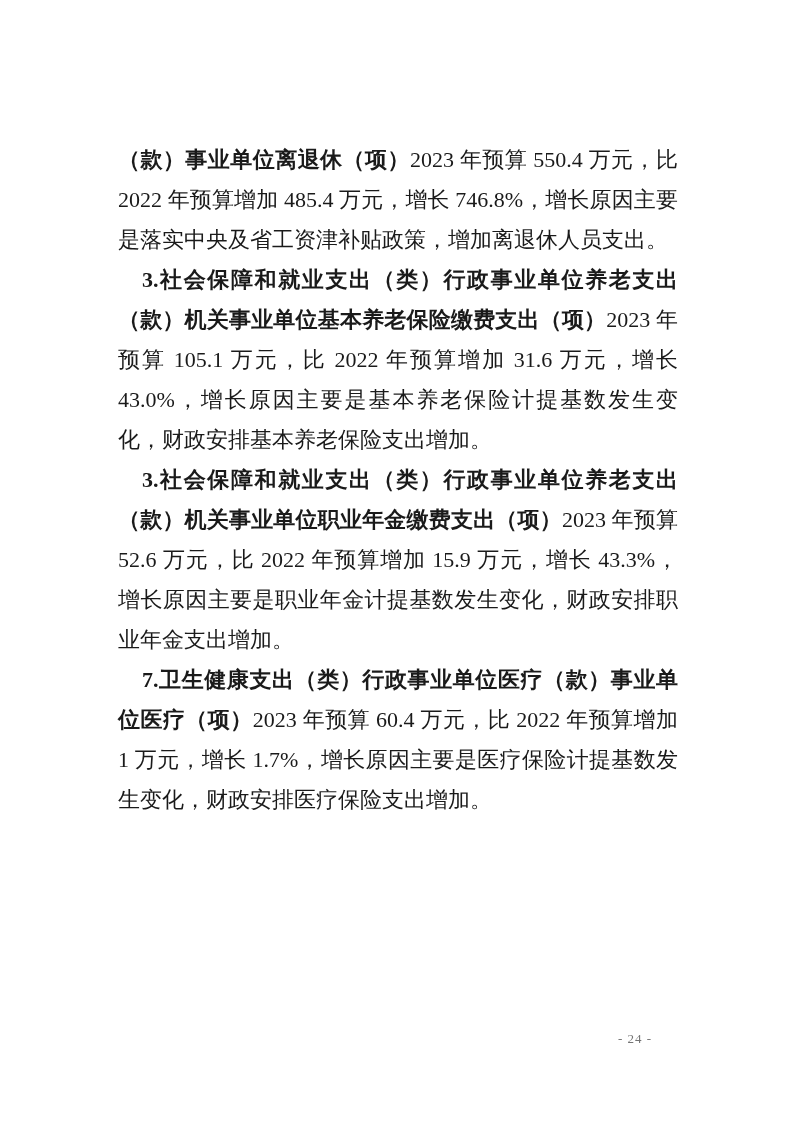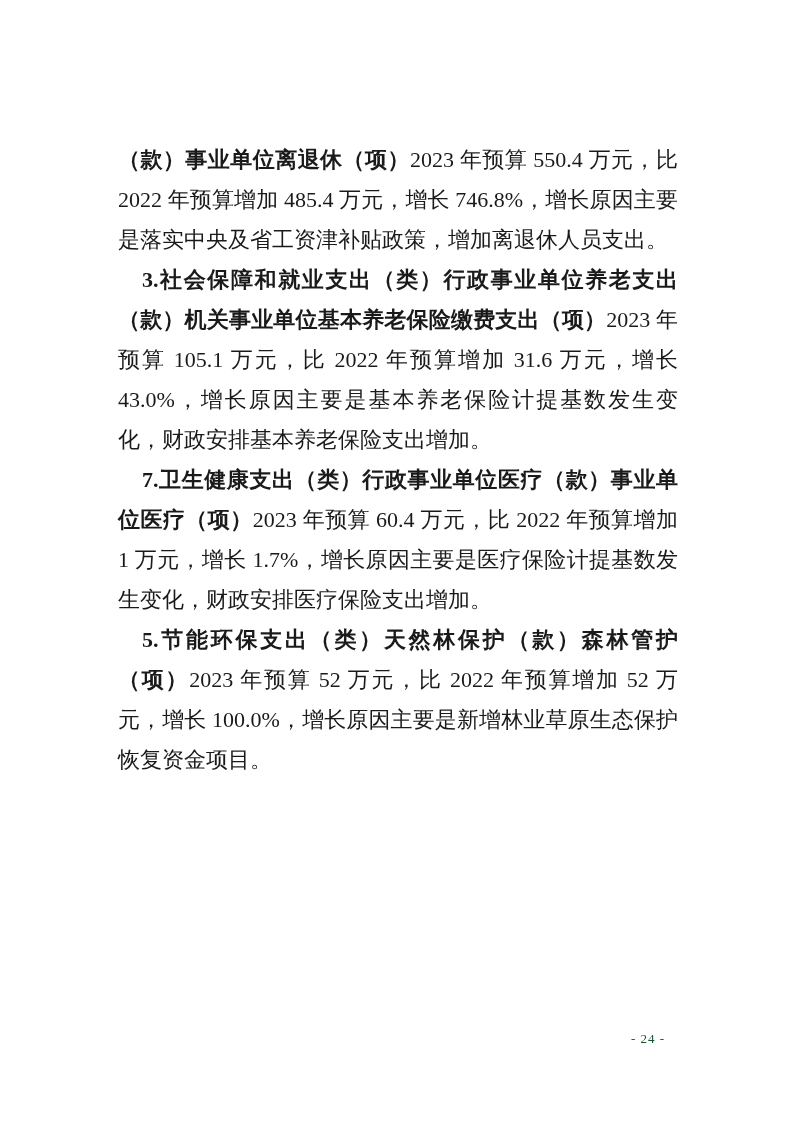"3.社会保障和就业支出（类）行政事业单位养老支出（款）机关事业单位职业年金缴费支" p.para { html: none -> <p><span>3.社会保障和就业支出（类）行政事业单位养老支出（款）机关事业单位职业年金缴费支出（项）</span><span>2023 年预算 52.6 万元，比 2022 年预算增加 15.9 万元，增长 43.3%，增长原因主要是职业年金计提基数发生变化，财政安排职业年金支出增加。</span></p> }
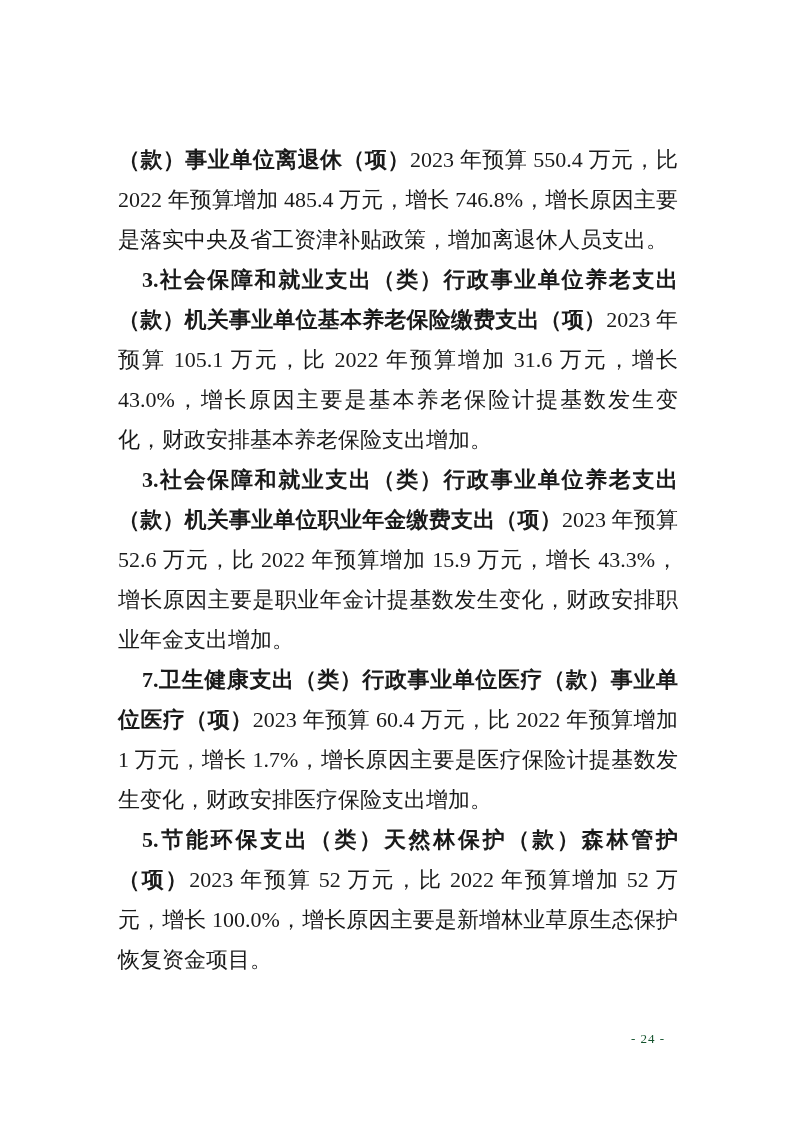"5.节能环保支出（类）天然林保护（款）森林管护（项）2023 年预算 52" p.para { html: <p><span>5.节能环保支出（类）天然林保护（款）森林管护（项）</span><span>2023 年预算 52 万元，比 2022 年预算增加 52 万元，增长 100.0%，增长原因主要是新增林业草原生态保护恢复资金项目。</span></p> -> none }
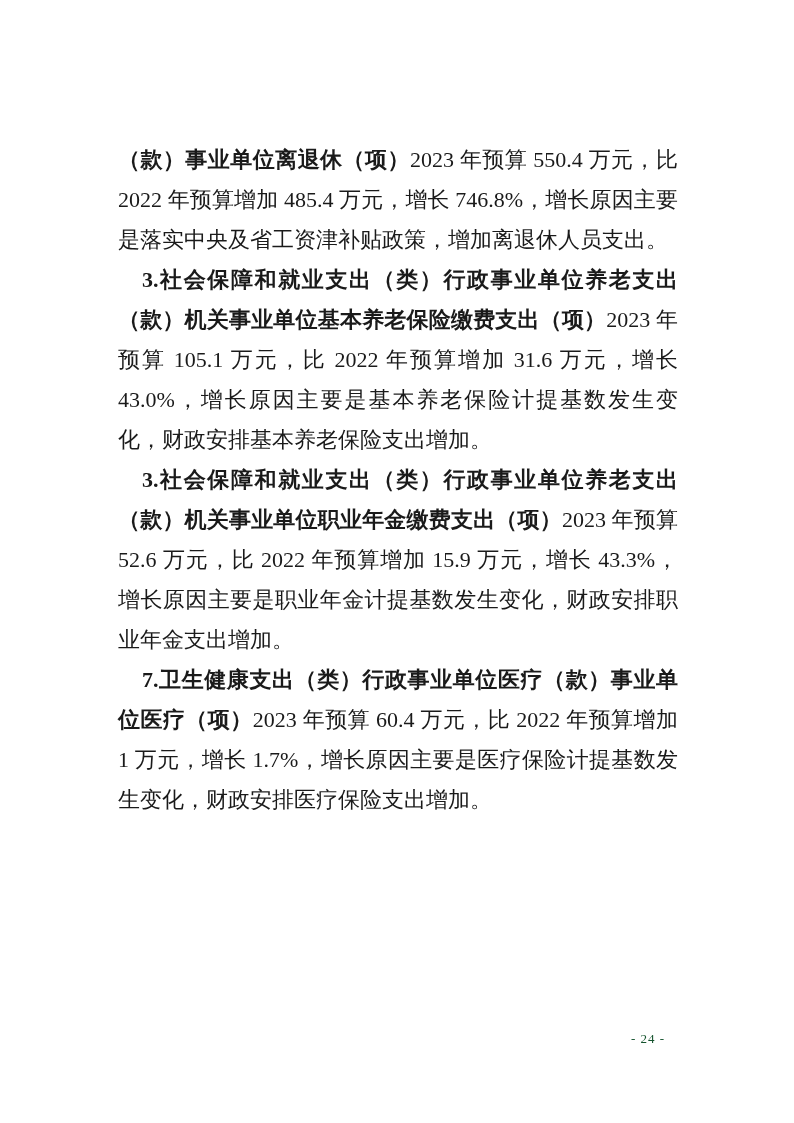"- 24 -" .page-number { color: #14532d -> #737373; text-align: center -> none }
